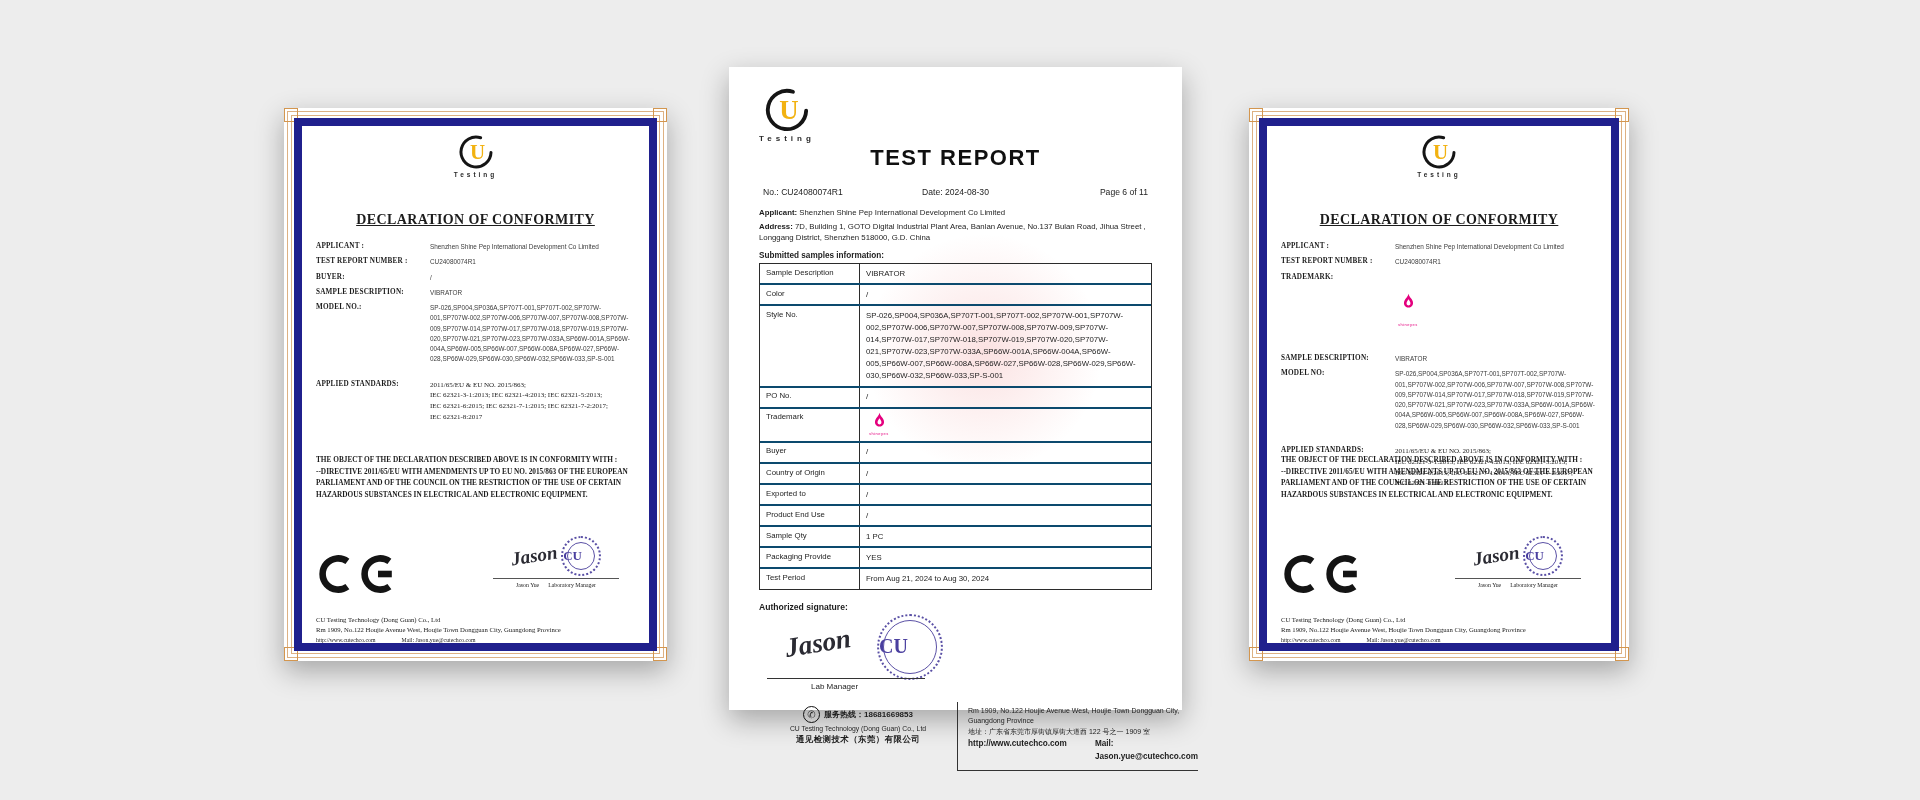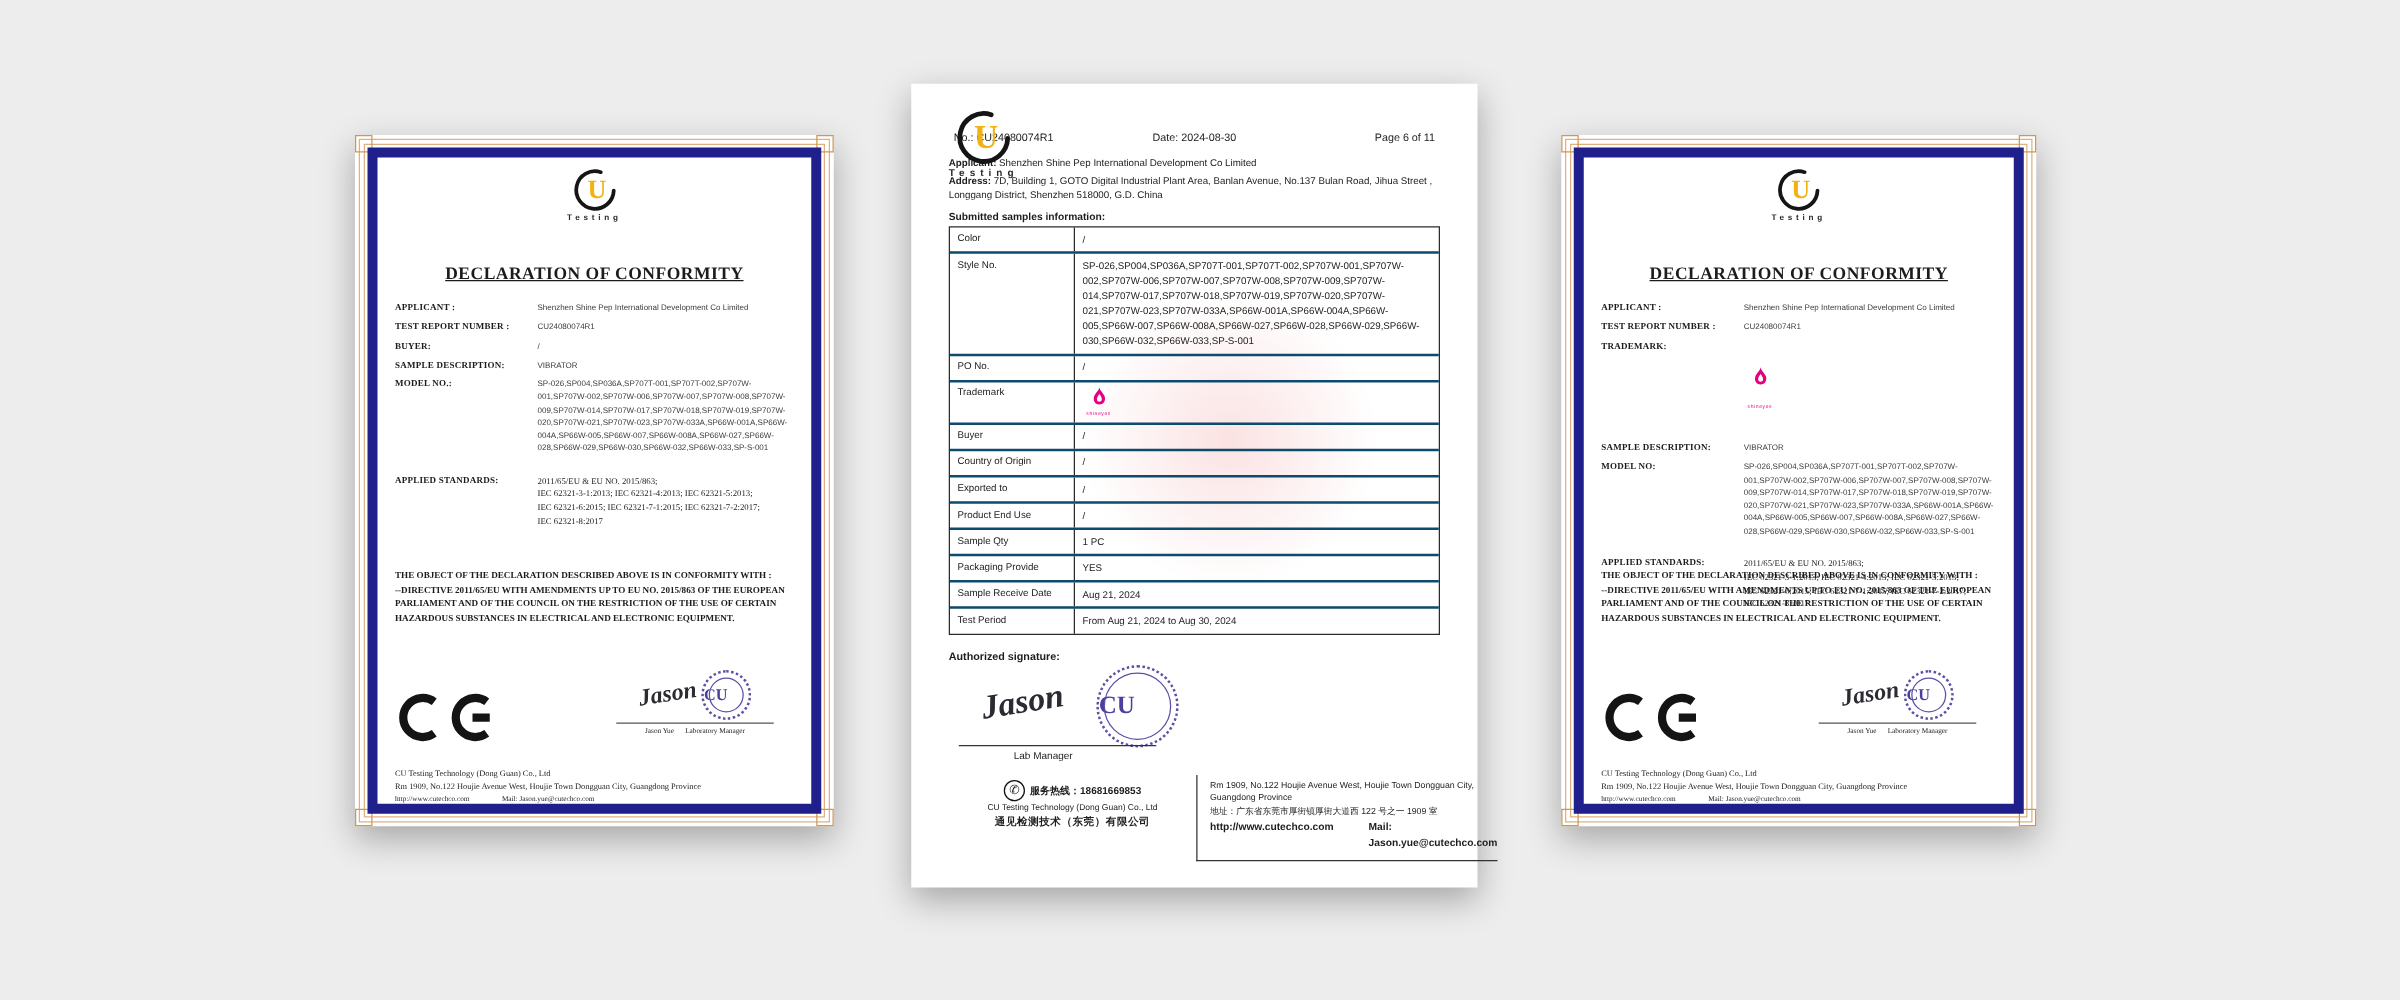"TEST REPORT" div.report-title { html: none -> <div>TEST REPORT</div> }
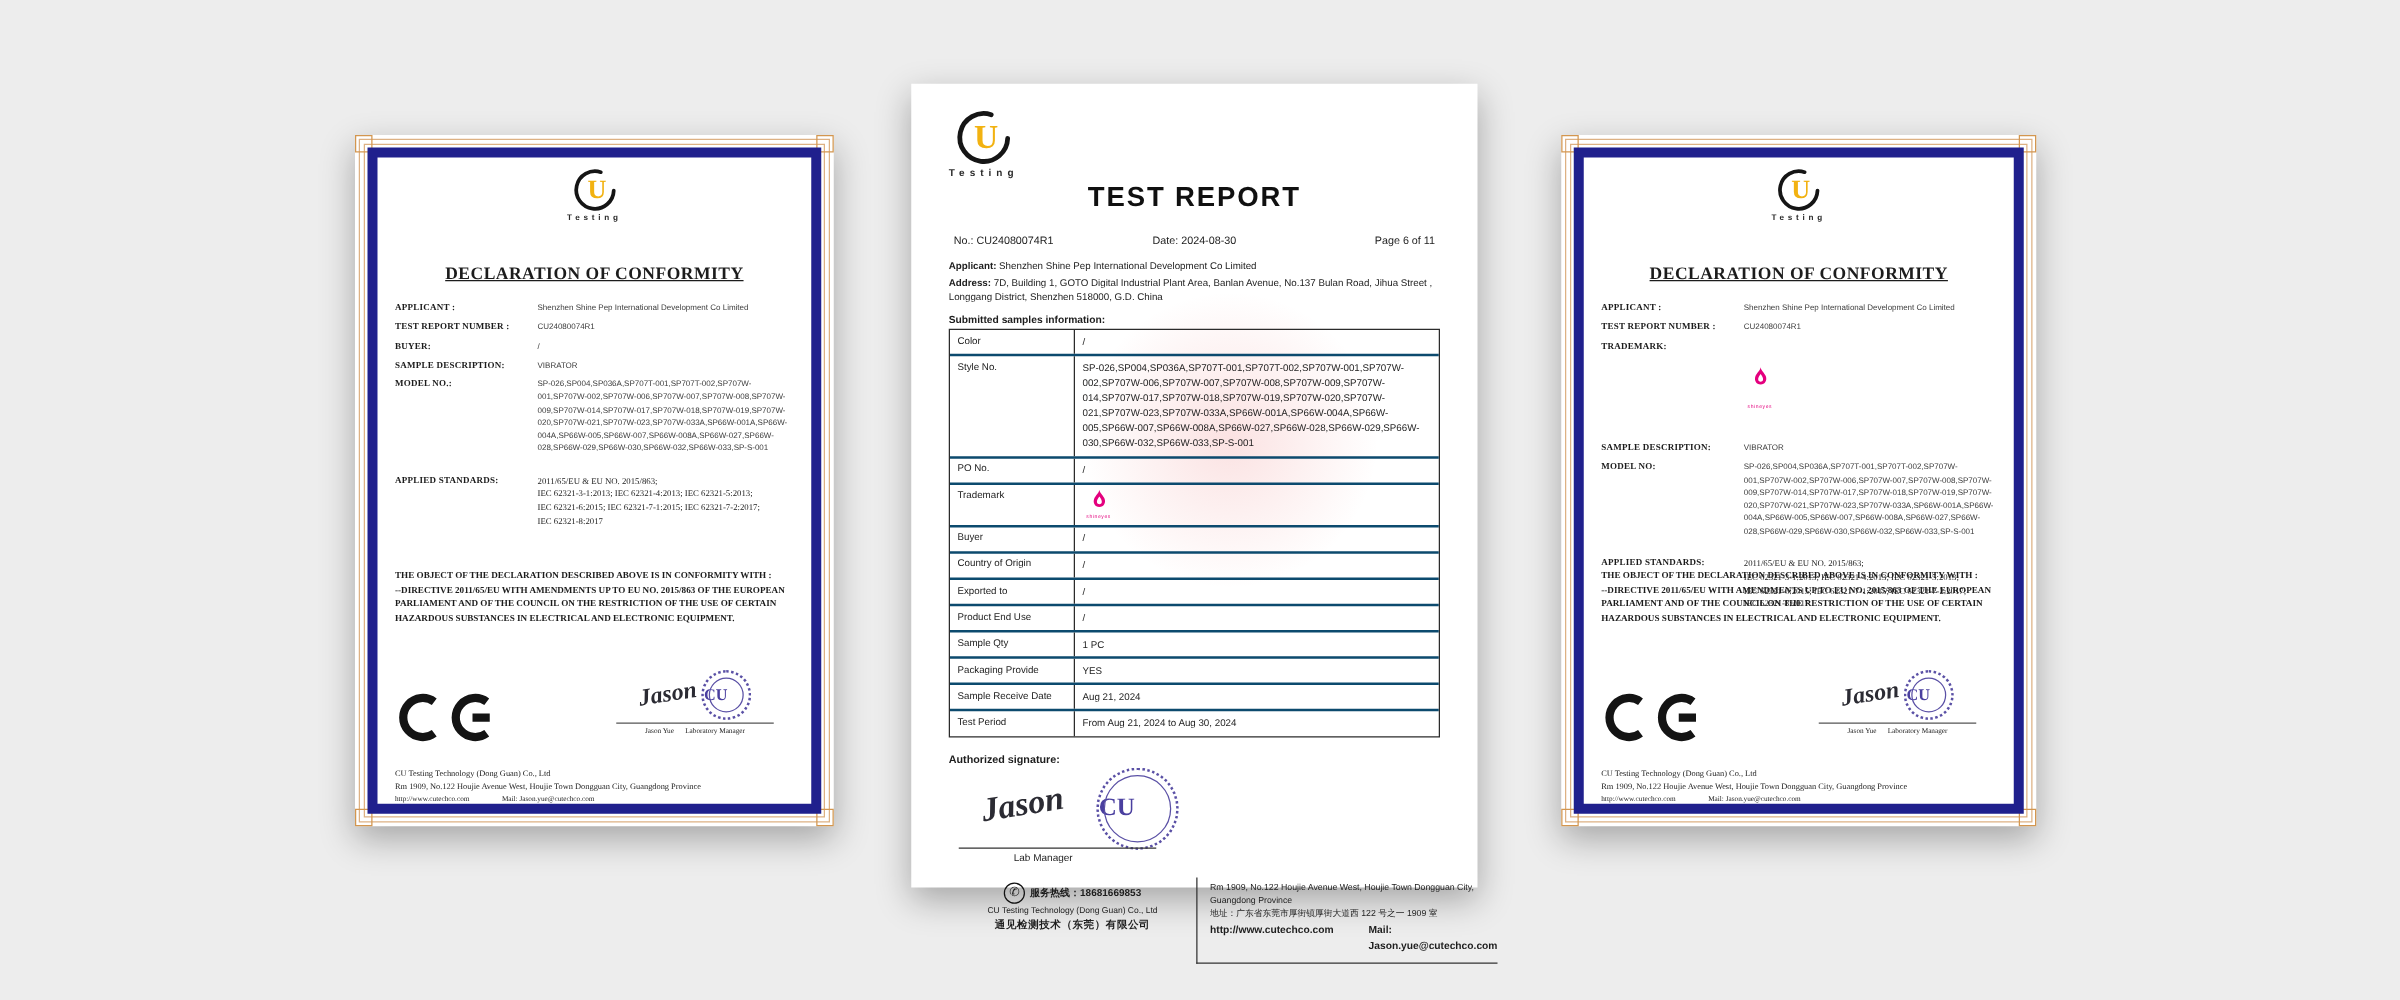"Sample Description" div.srow { html: none -> <div> <div>Sample Description</div> <div>VIBRATOR</div> </div> }
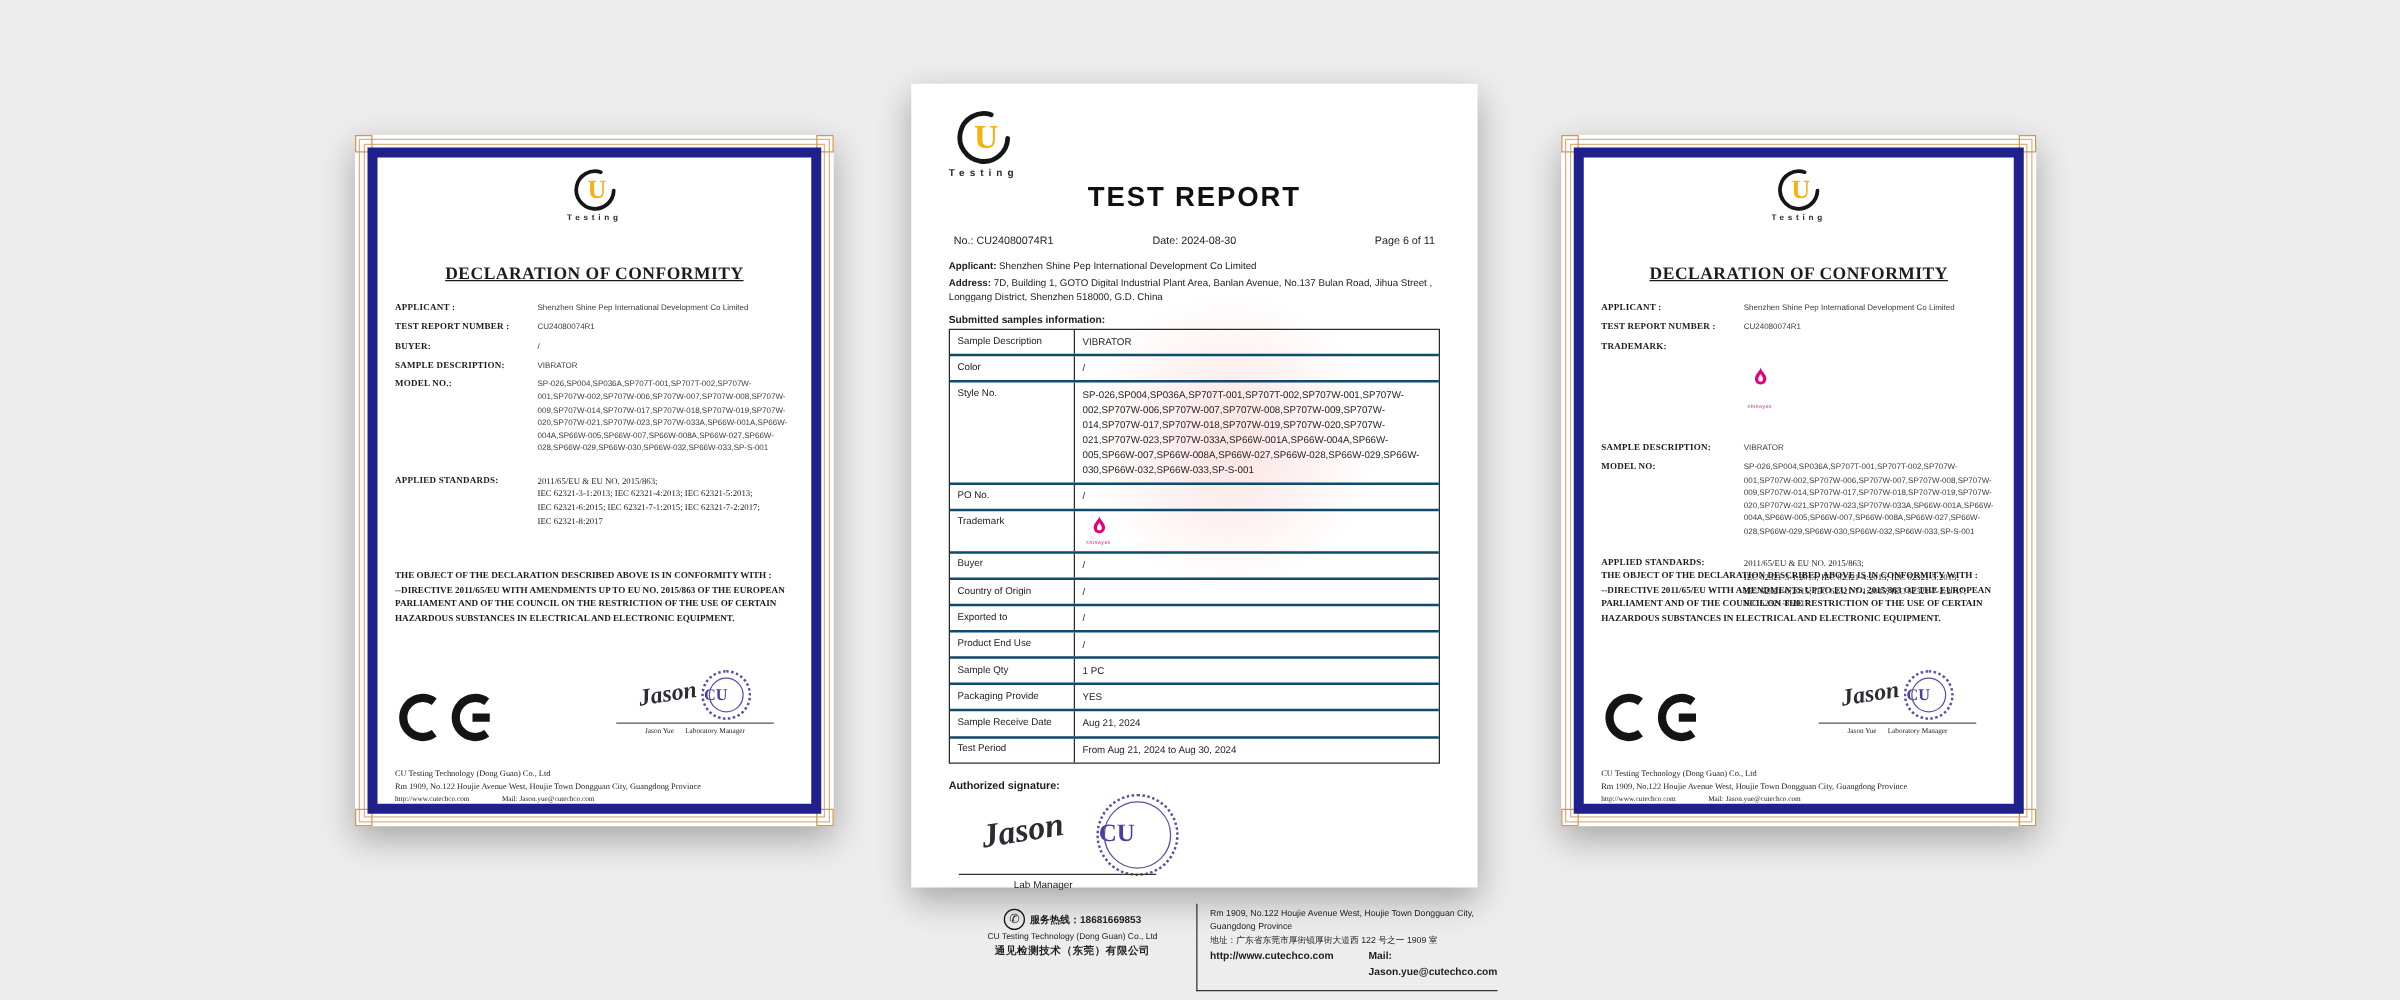"Sample Receive Date" div.srow { html: <div> <div>Sample Receive Date</div> <div>Aug 21, 2024</div> </div> -> none }
